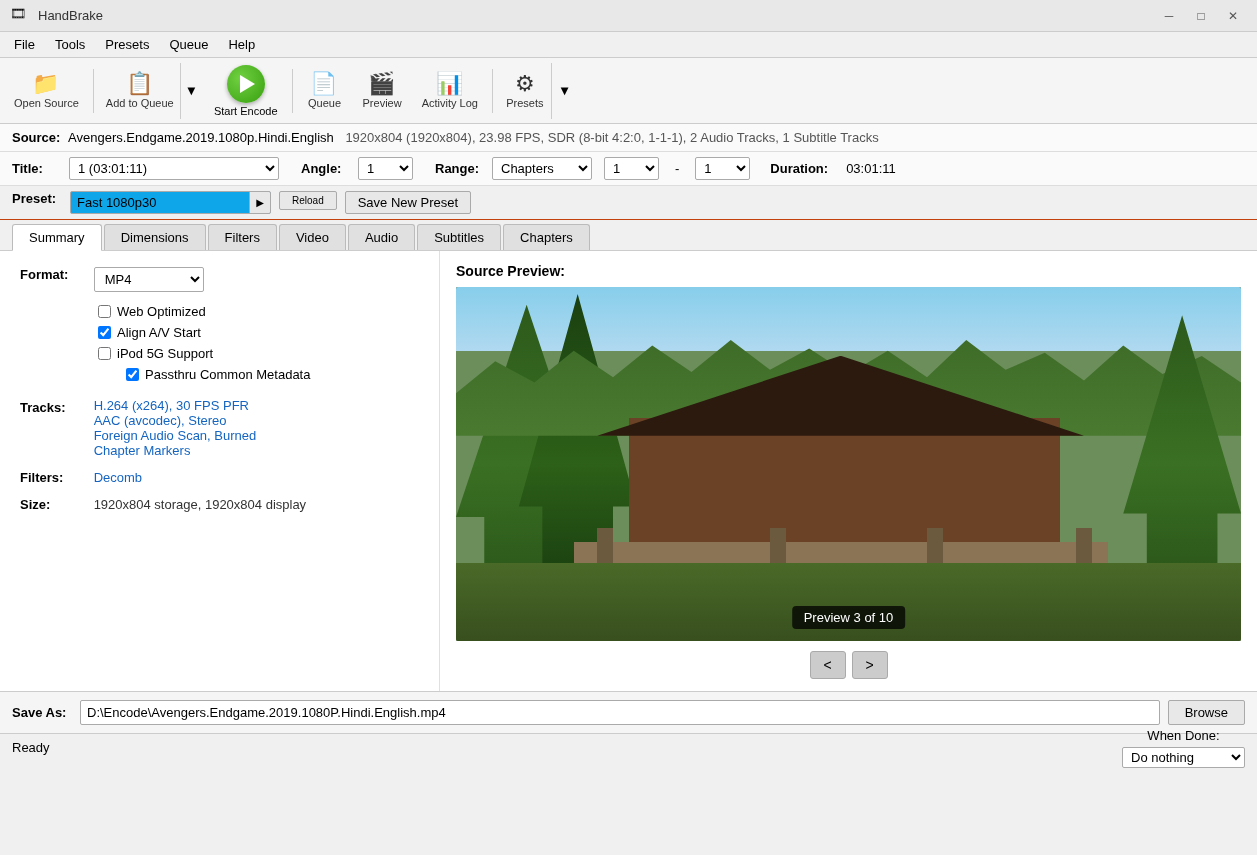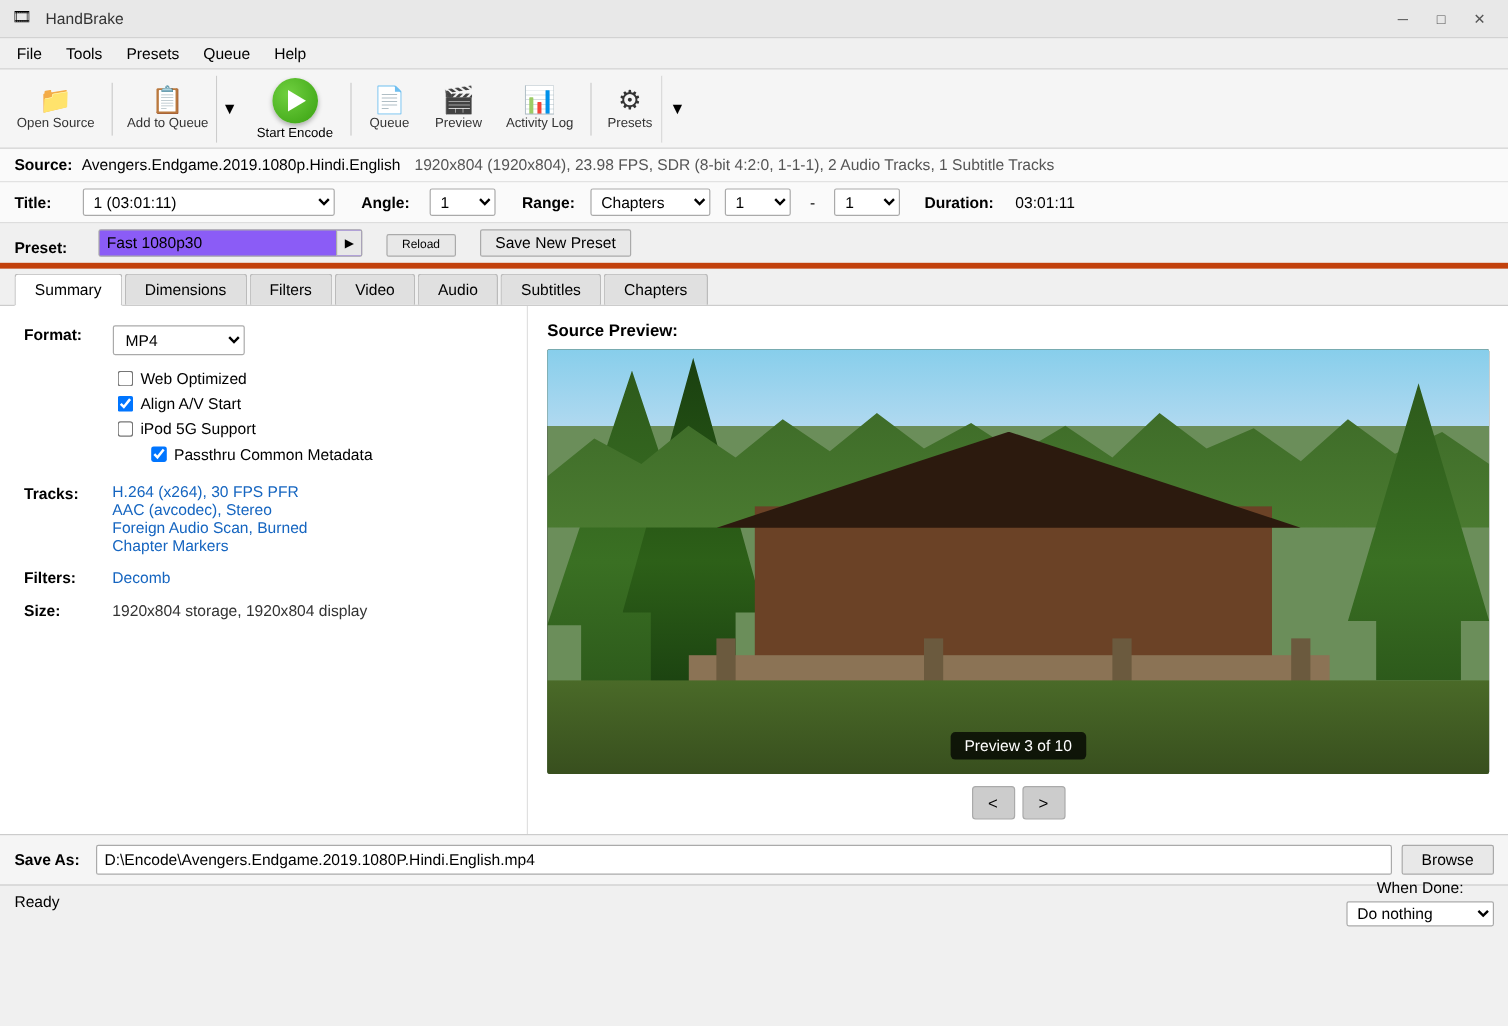"Preset:" .presets-row { align-items: flex-end -> flex-start; border-bottom: 5px solid #c2410c -> 1px solid #c2410c; gap: 20px -> 8px }
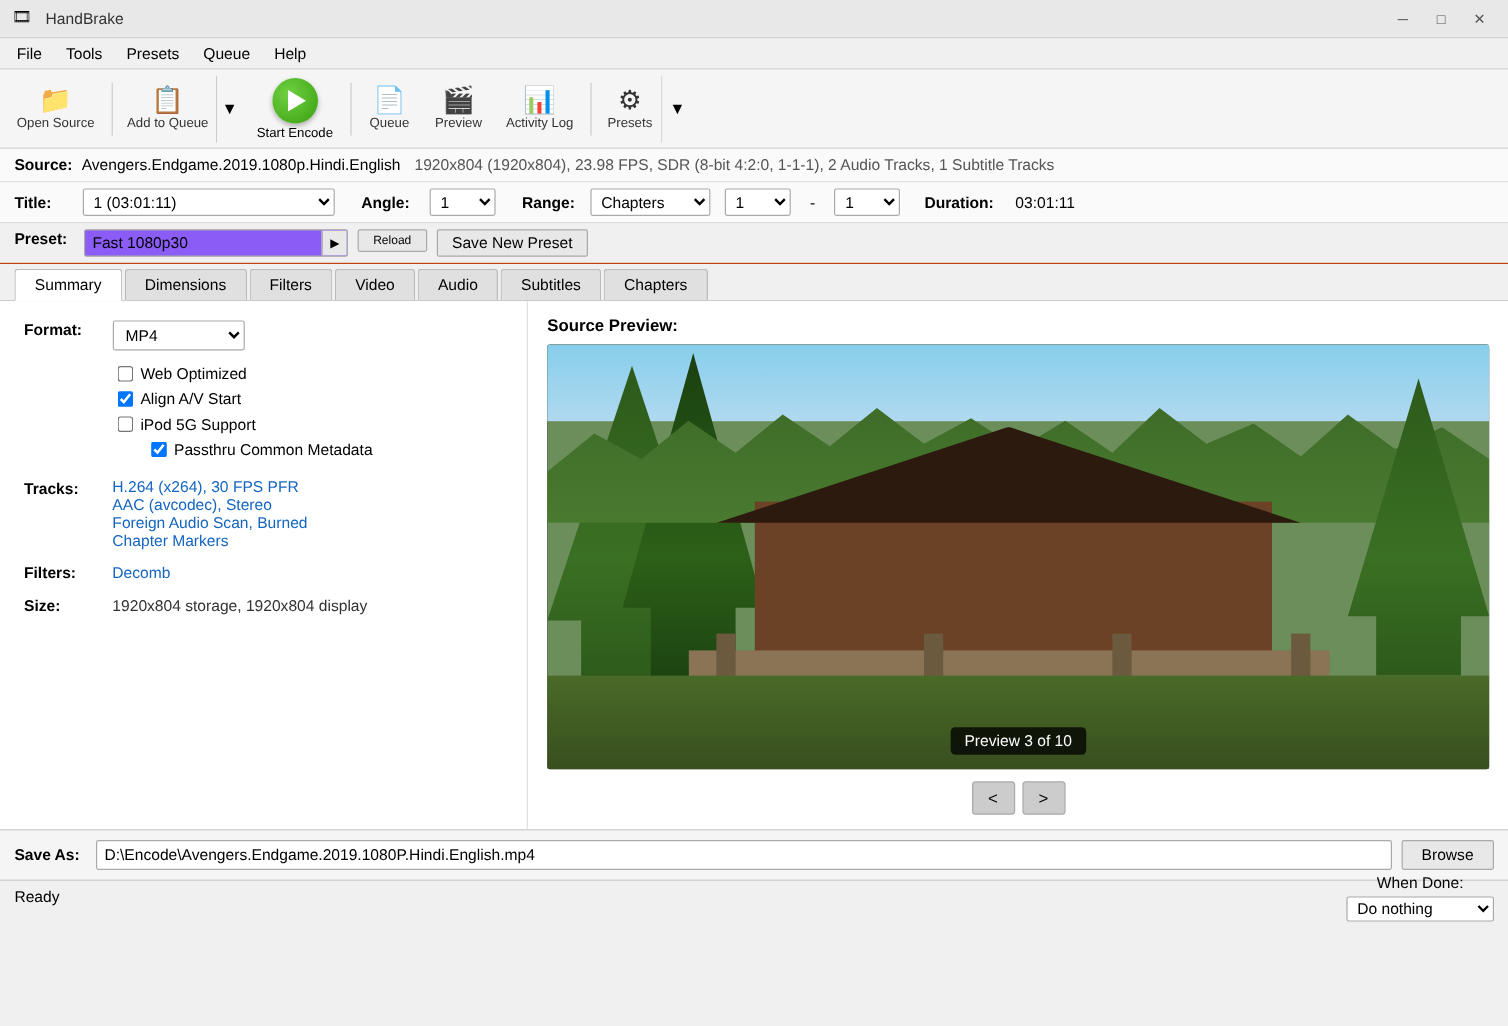"Fast 1080p30" .preset-select-wrap { background: #8b5cf6 -> #0ea5e9; width: 220px -> 201px }
